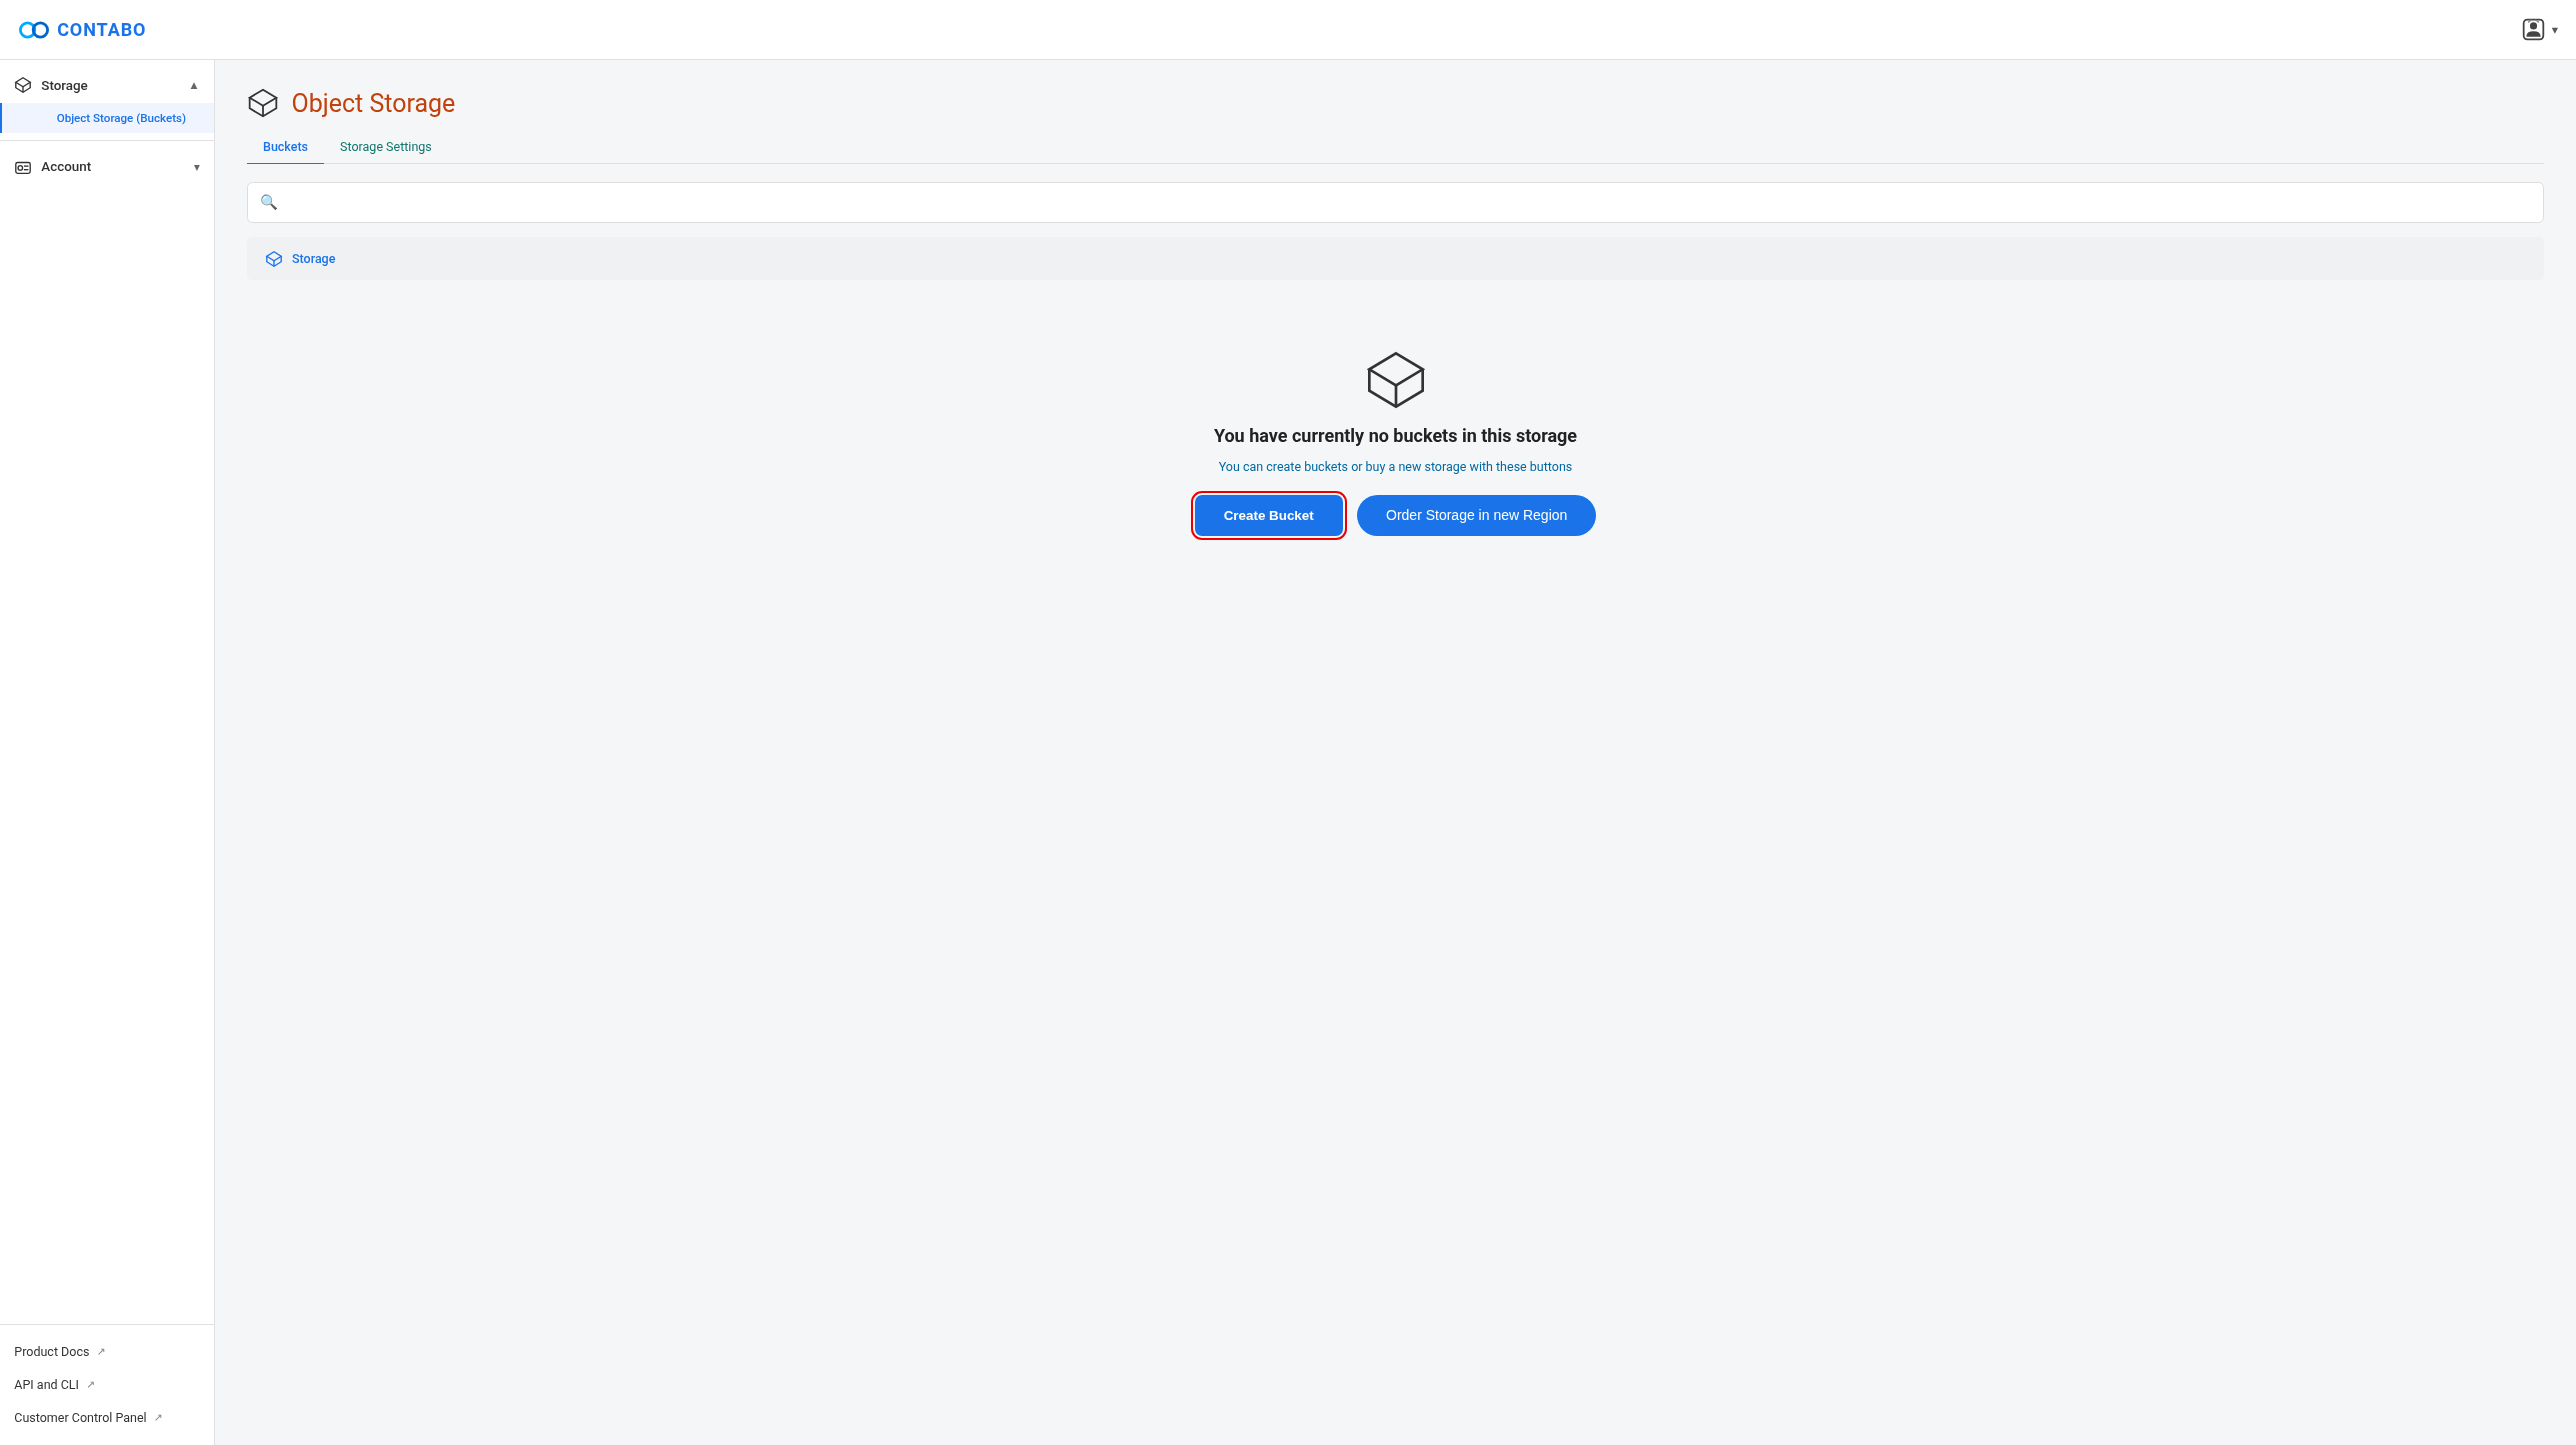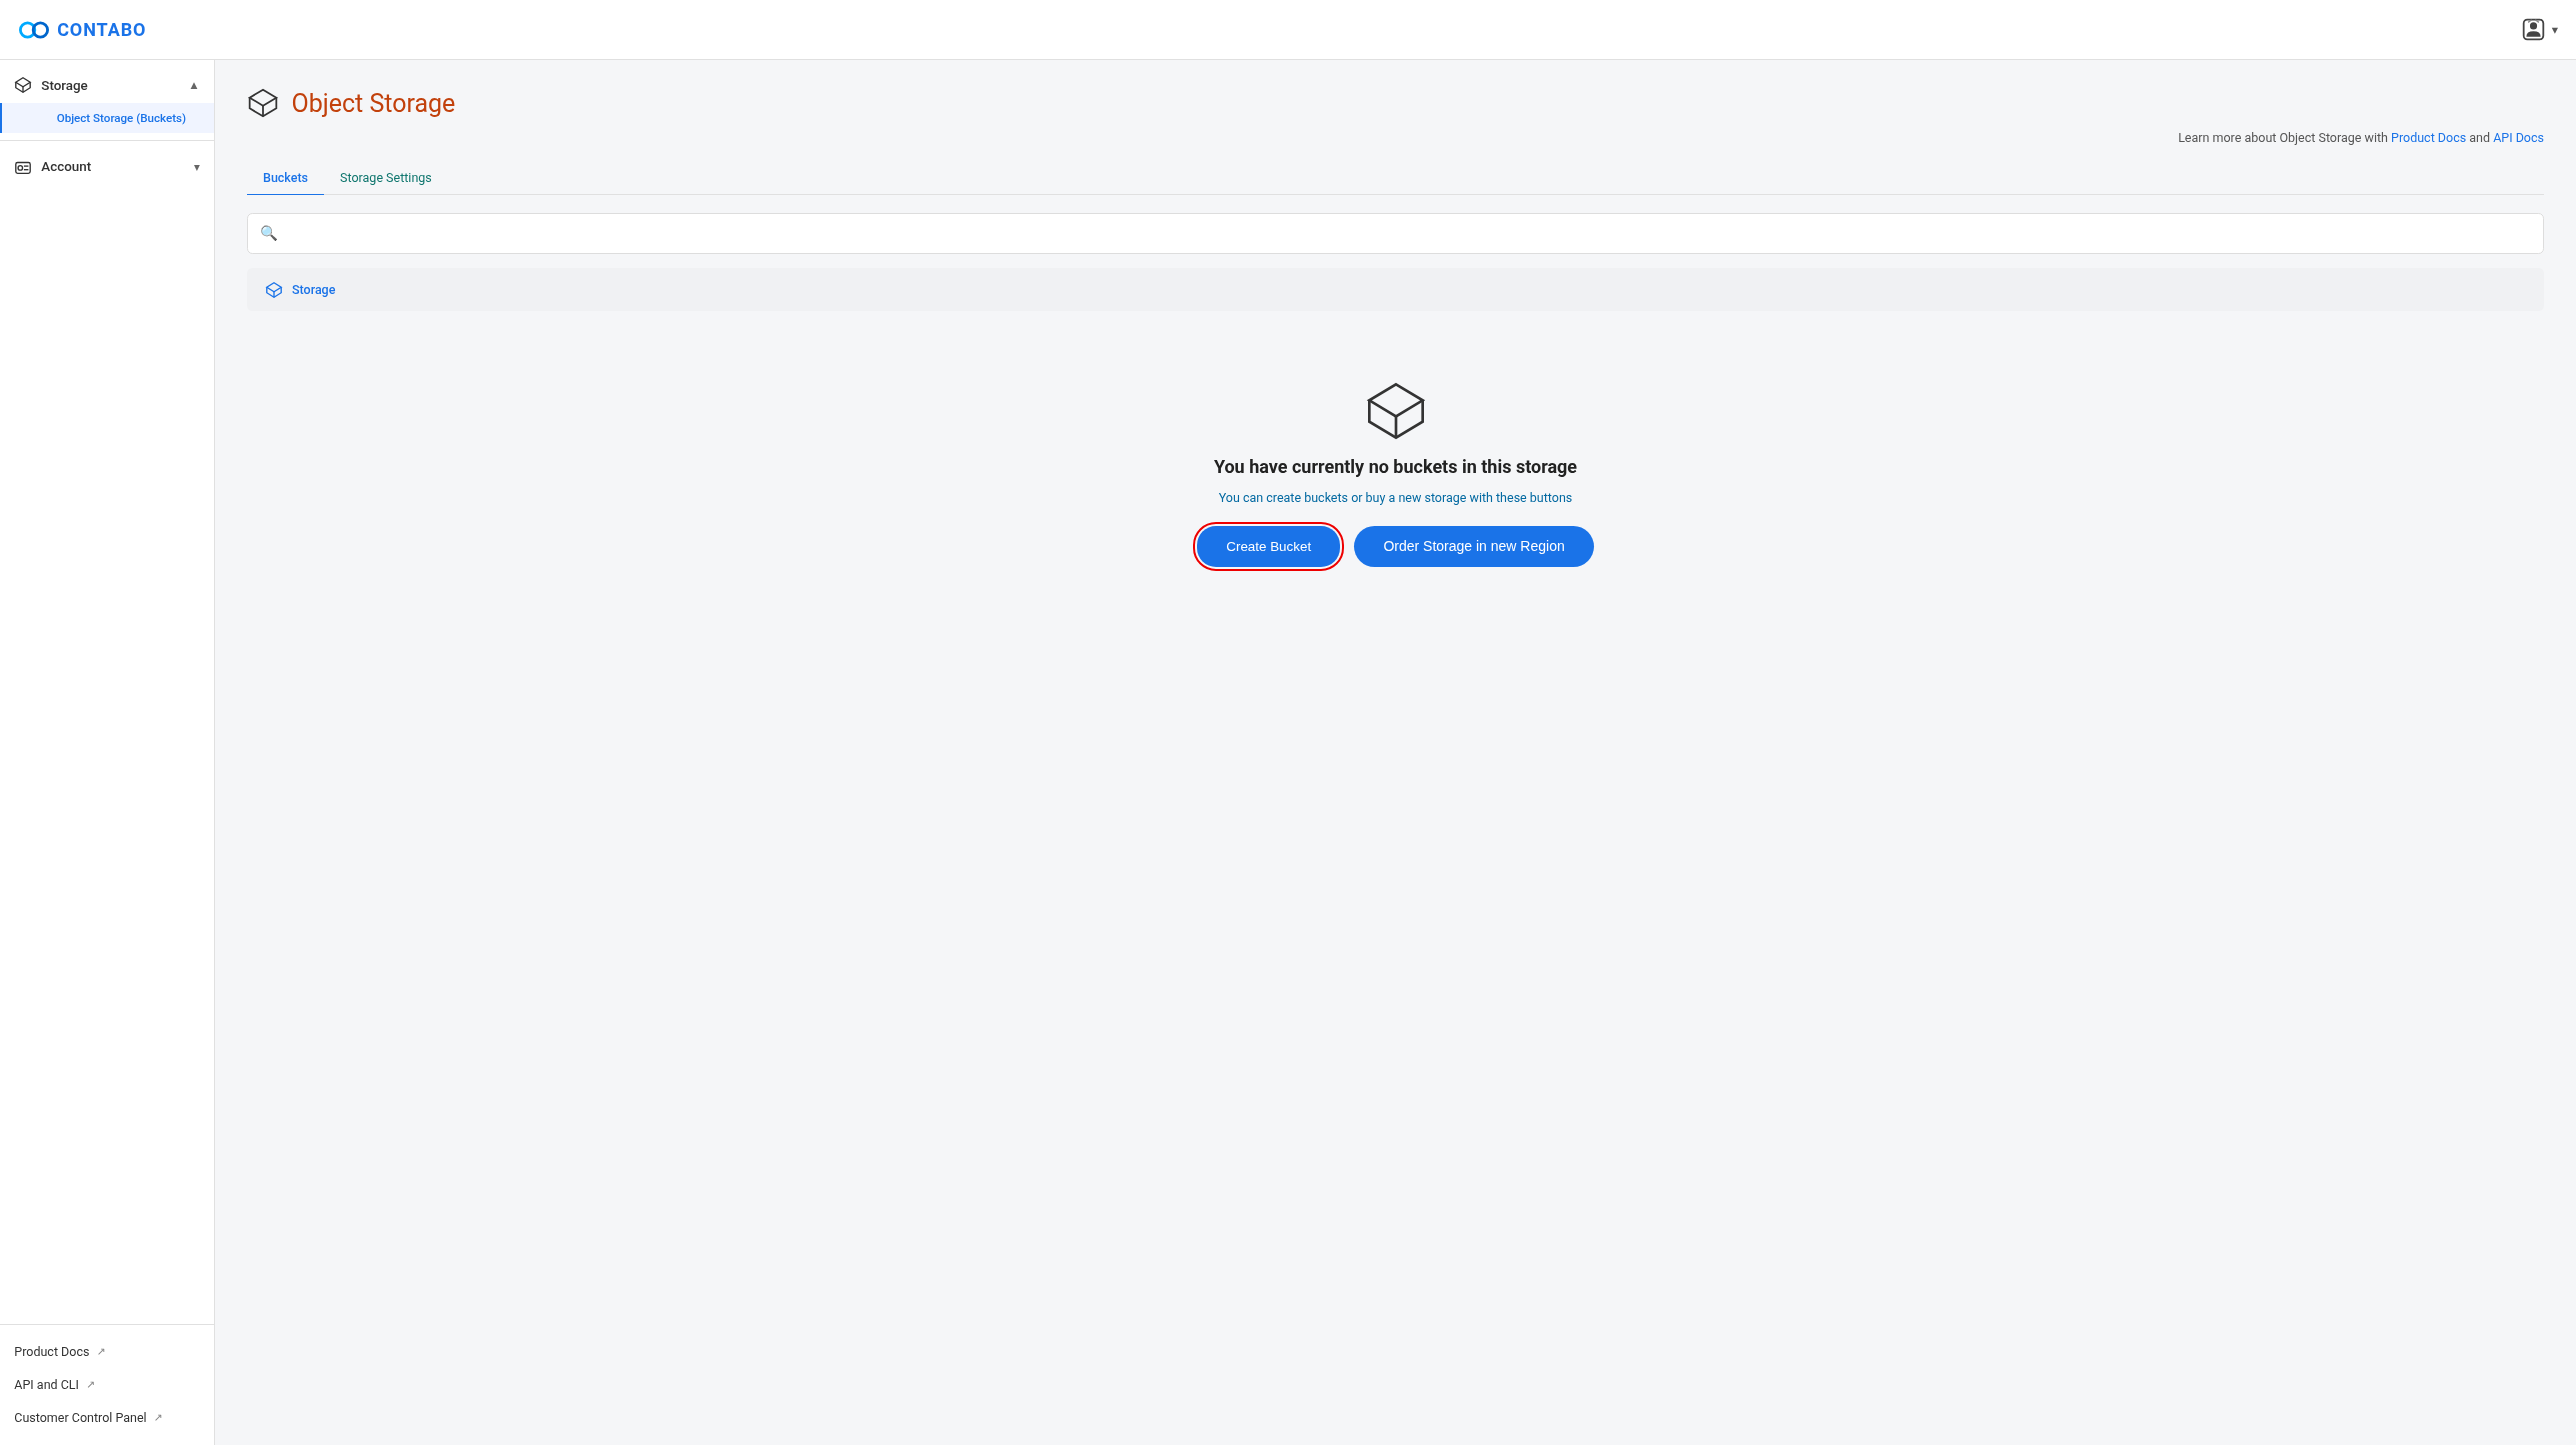"Learn more about Object Storage" div.docs-line { html: <div> <span>Learn more about Object Storage with </span><a>Product Docs</a><span> and </span><a>API Docs</a> </div> -> none }
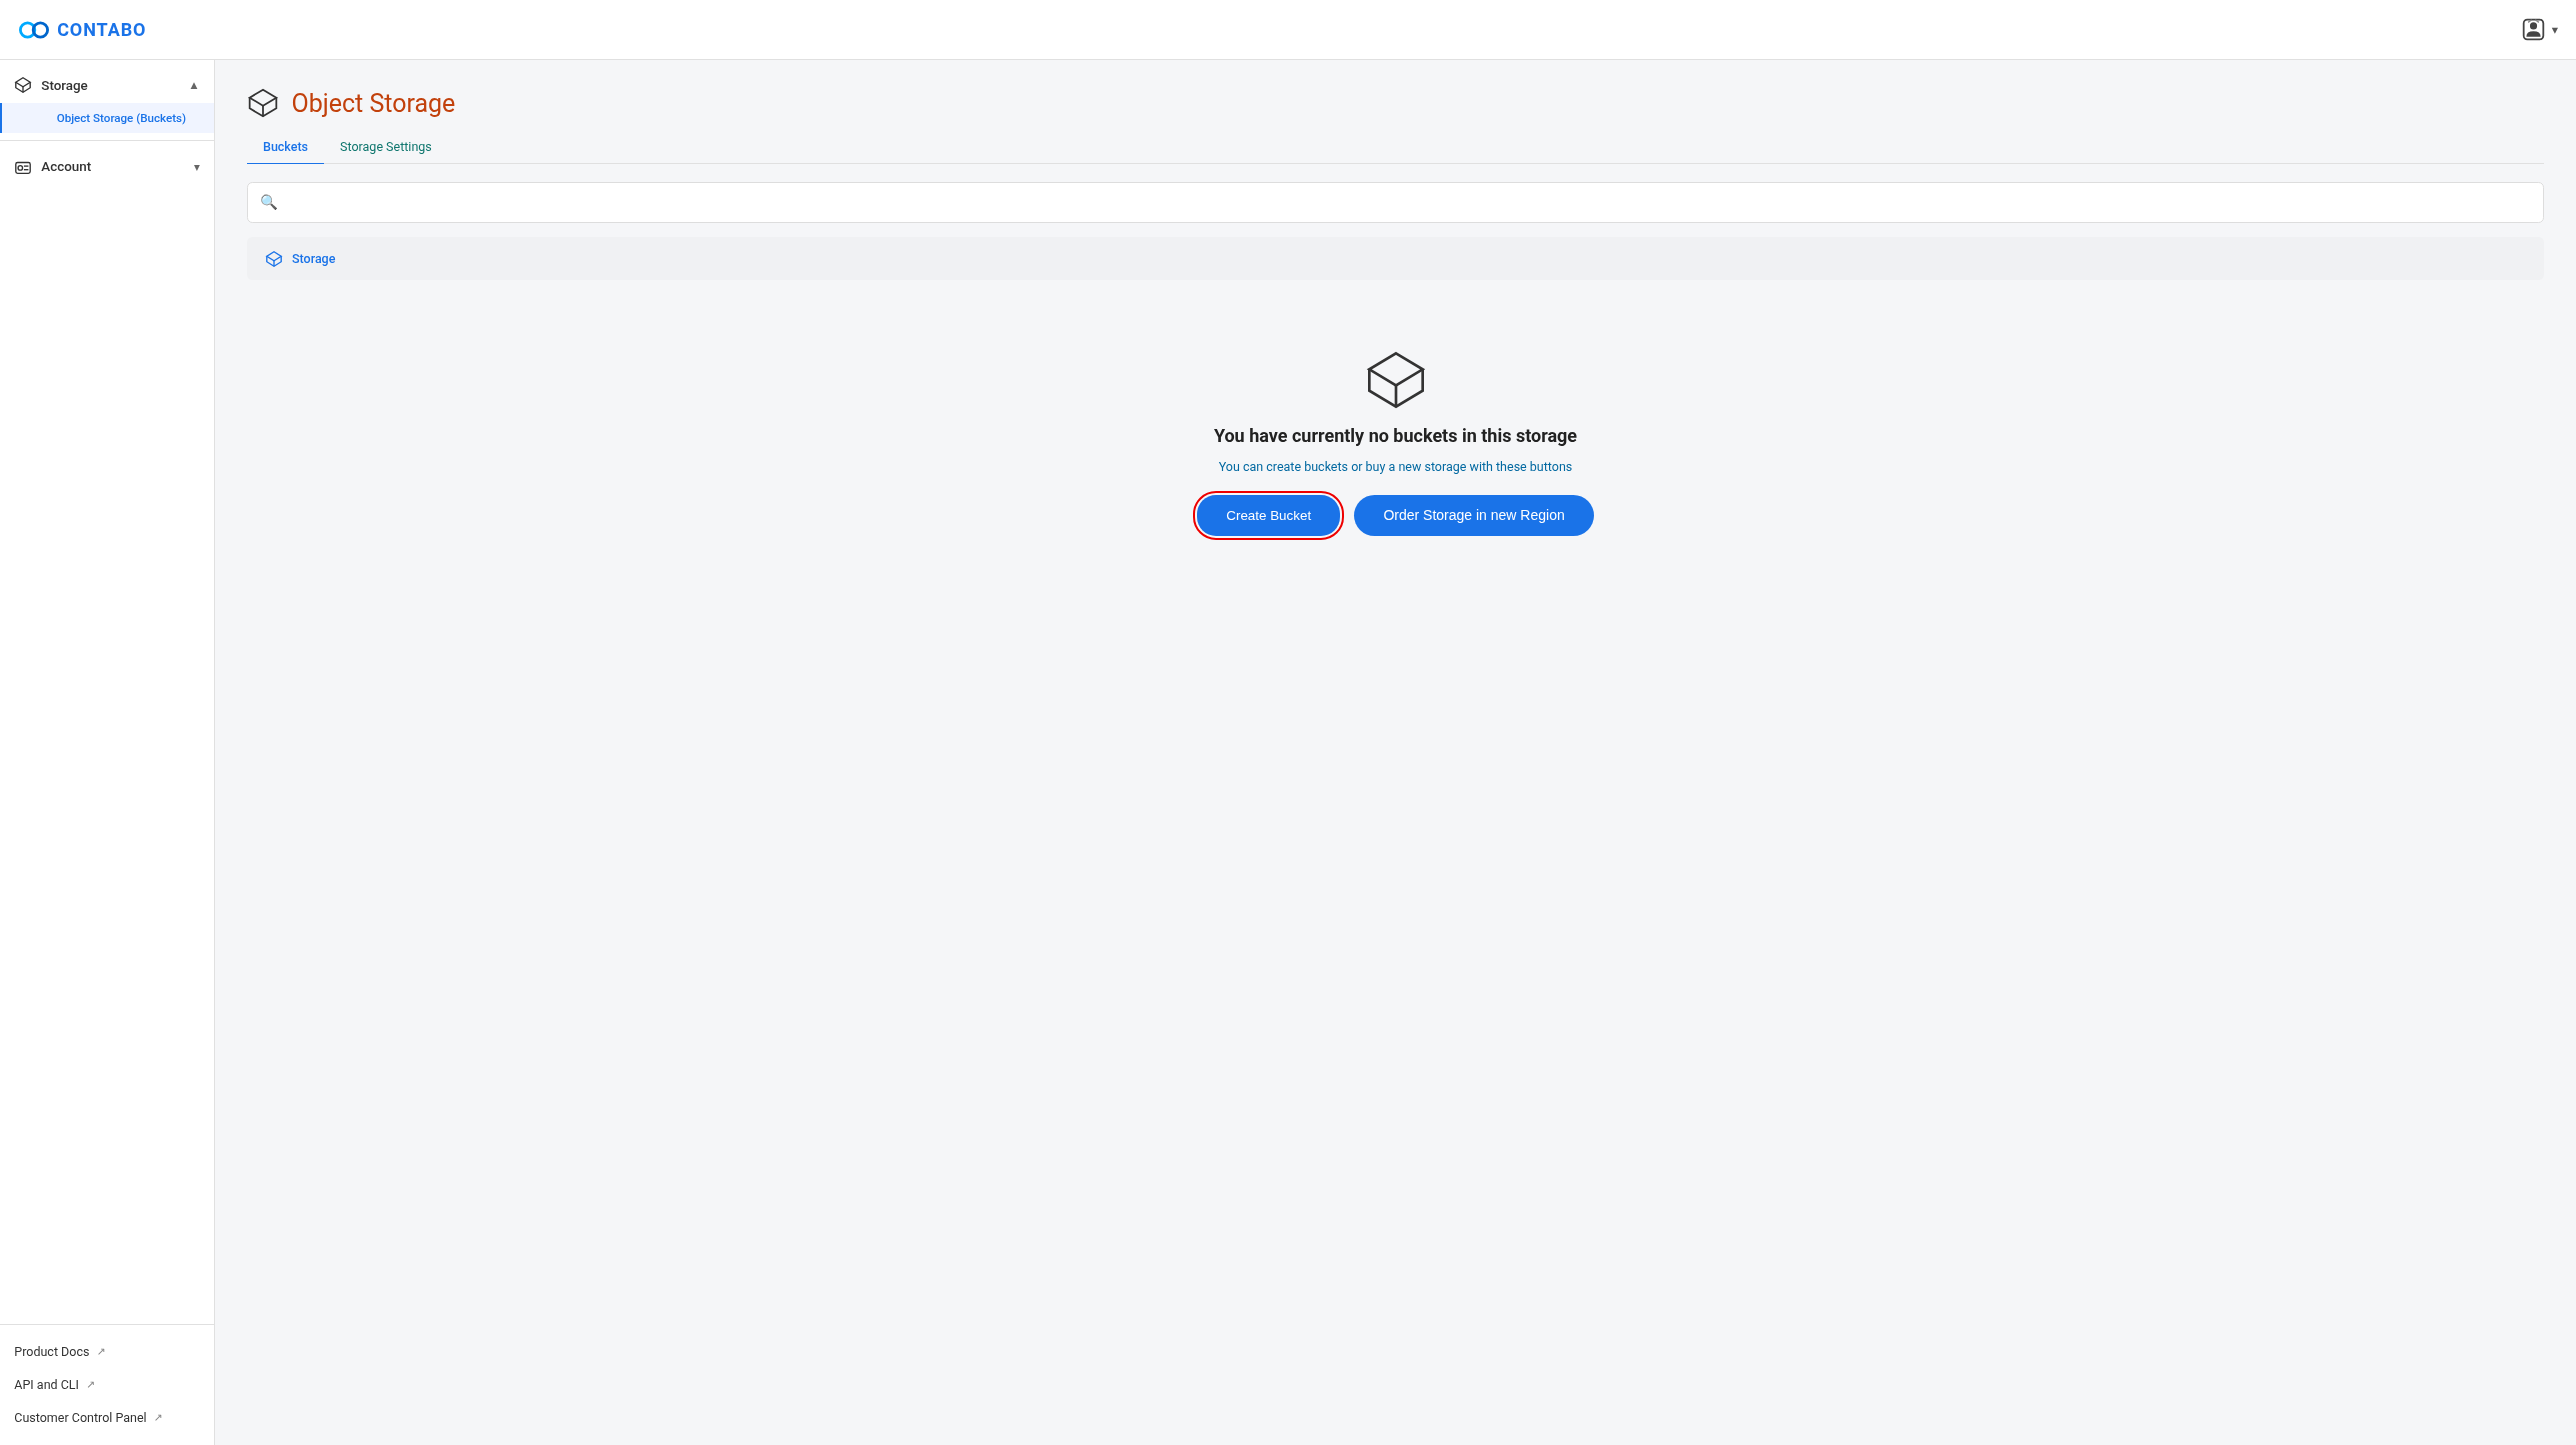"Create Bucket" .btn-primary { border-radius: 19px -> 7px; font-weight: 400 -> 700 }
